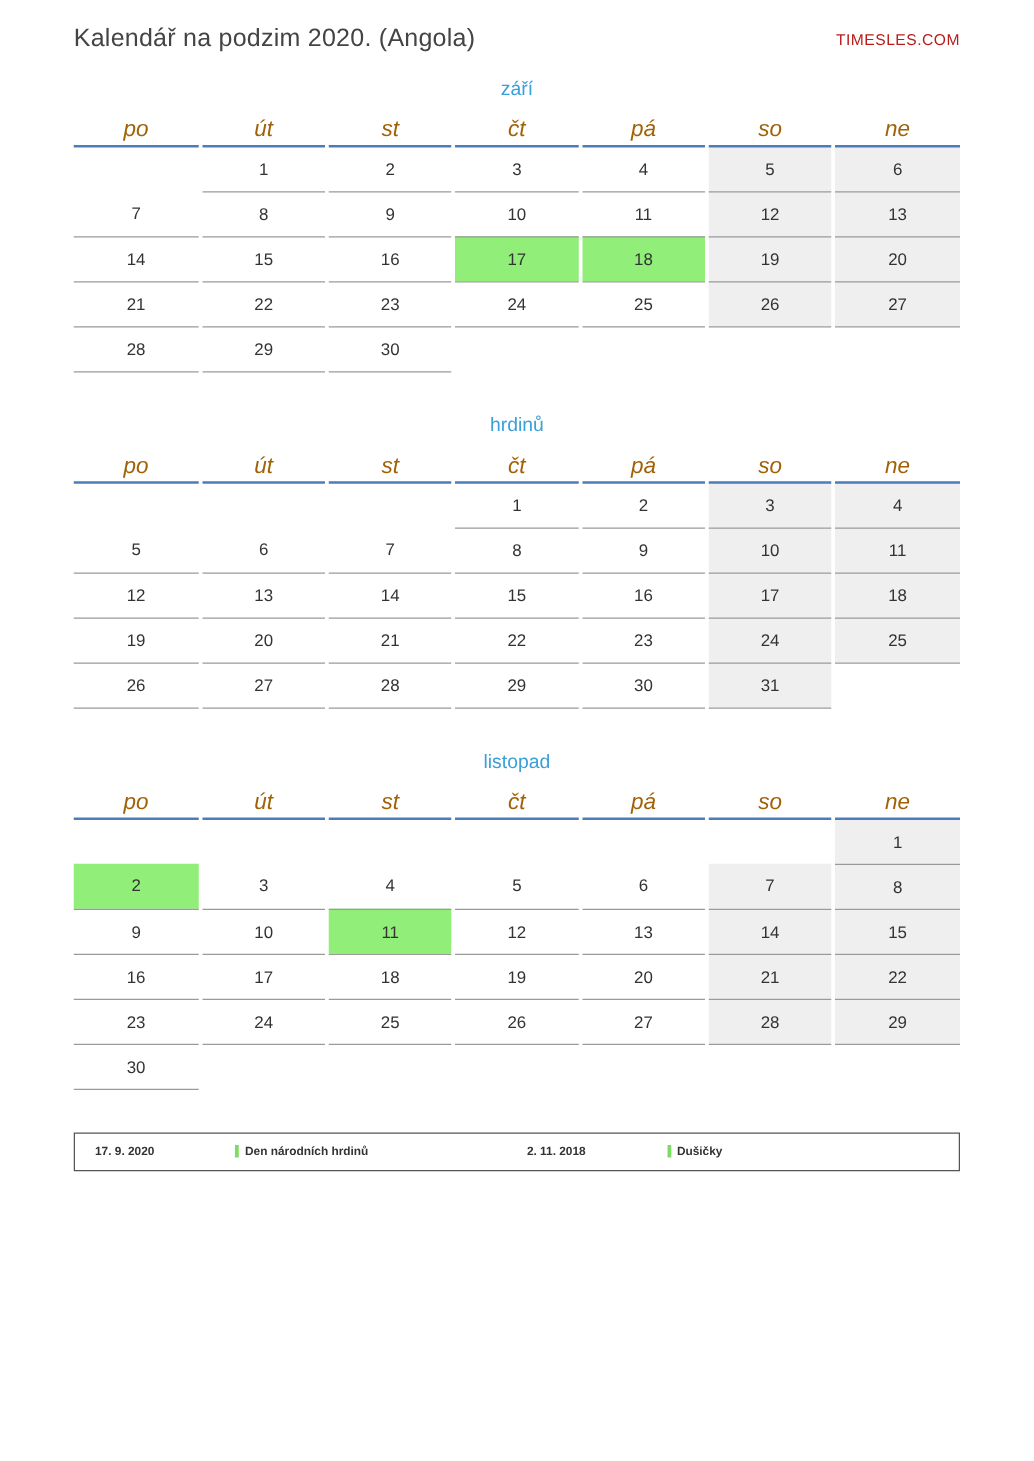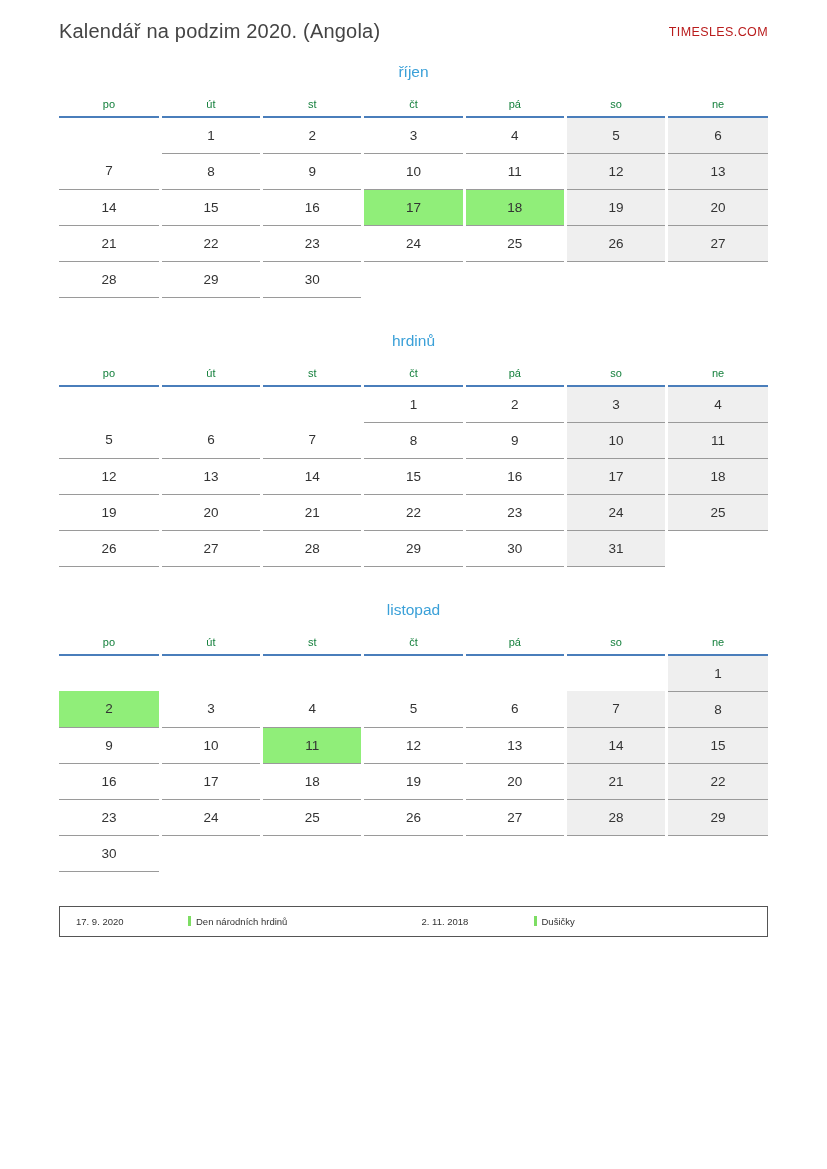"říjen" div.month-title { text: říjen -> září }
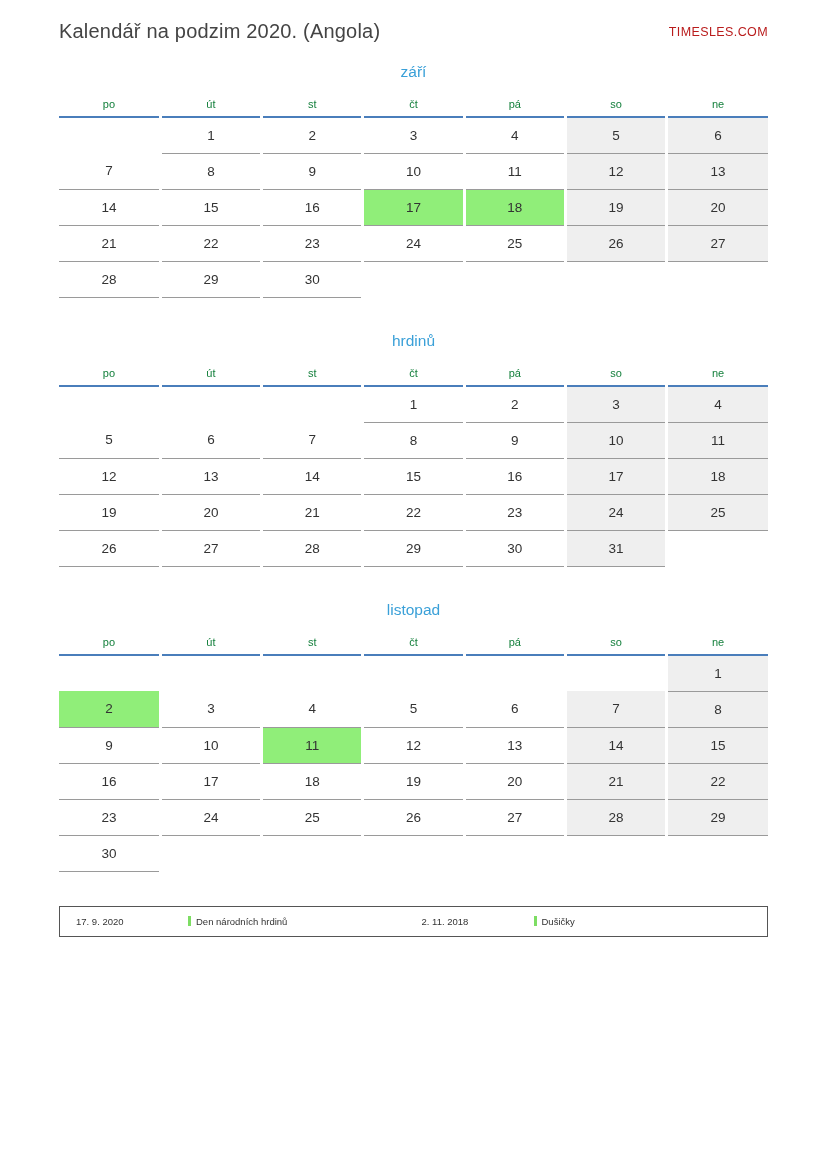"po" table.cal th { color: #15803d -> #a16207; font-size: 11px -> 18px; font-style: none -> italic }
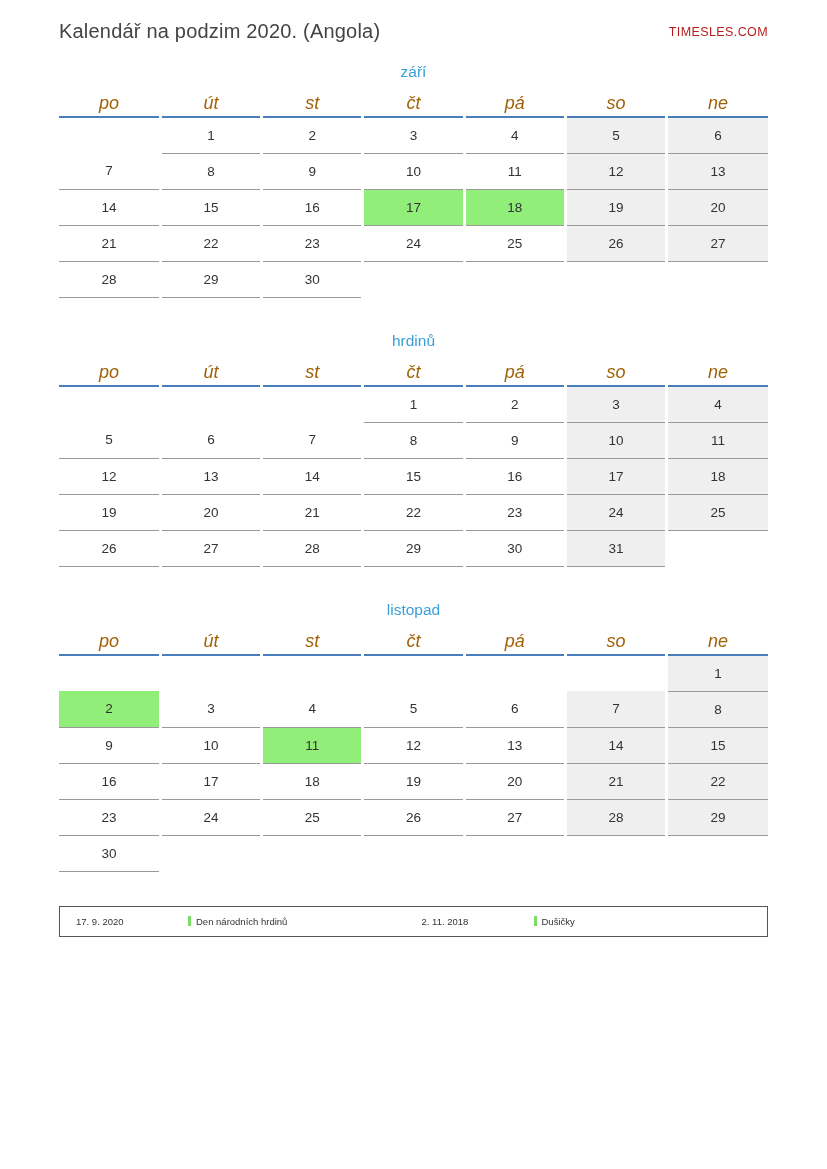"17. 9. 2020" .legend-col { font-weight: none -> bold }
